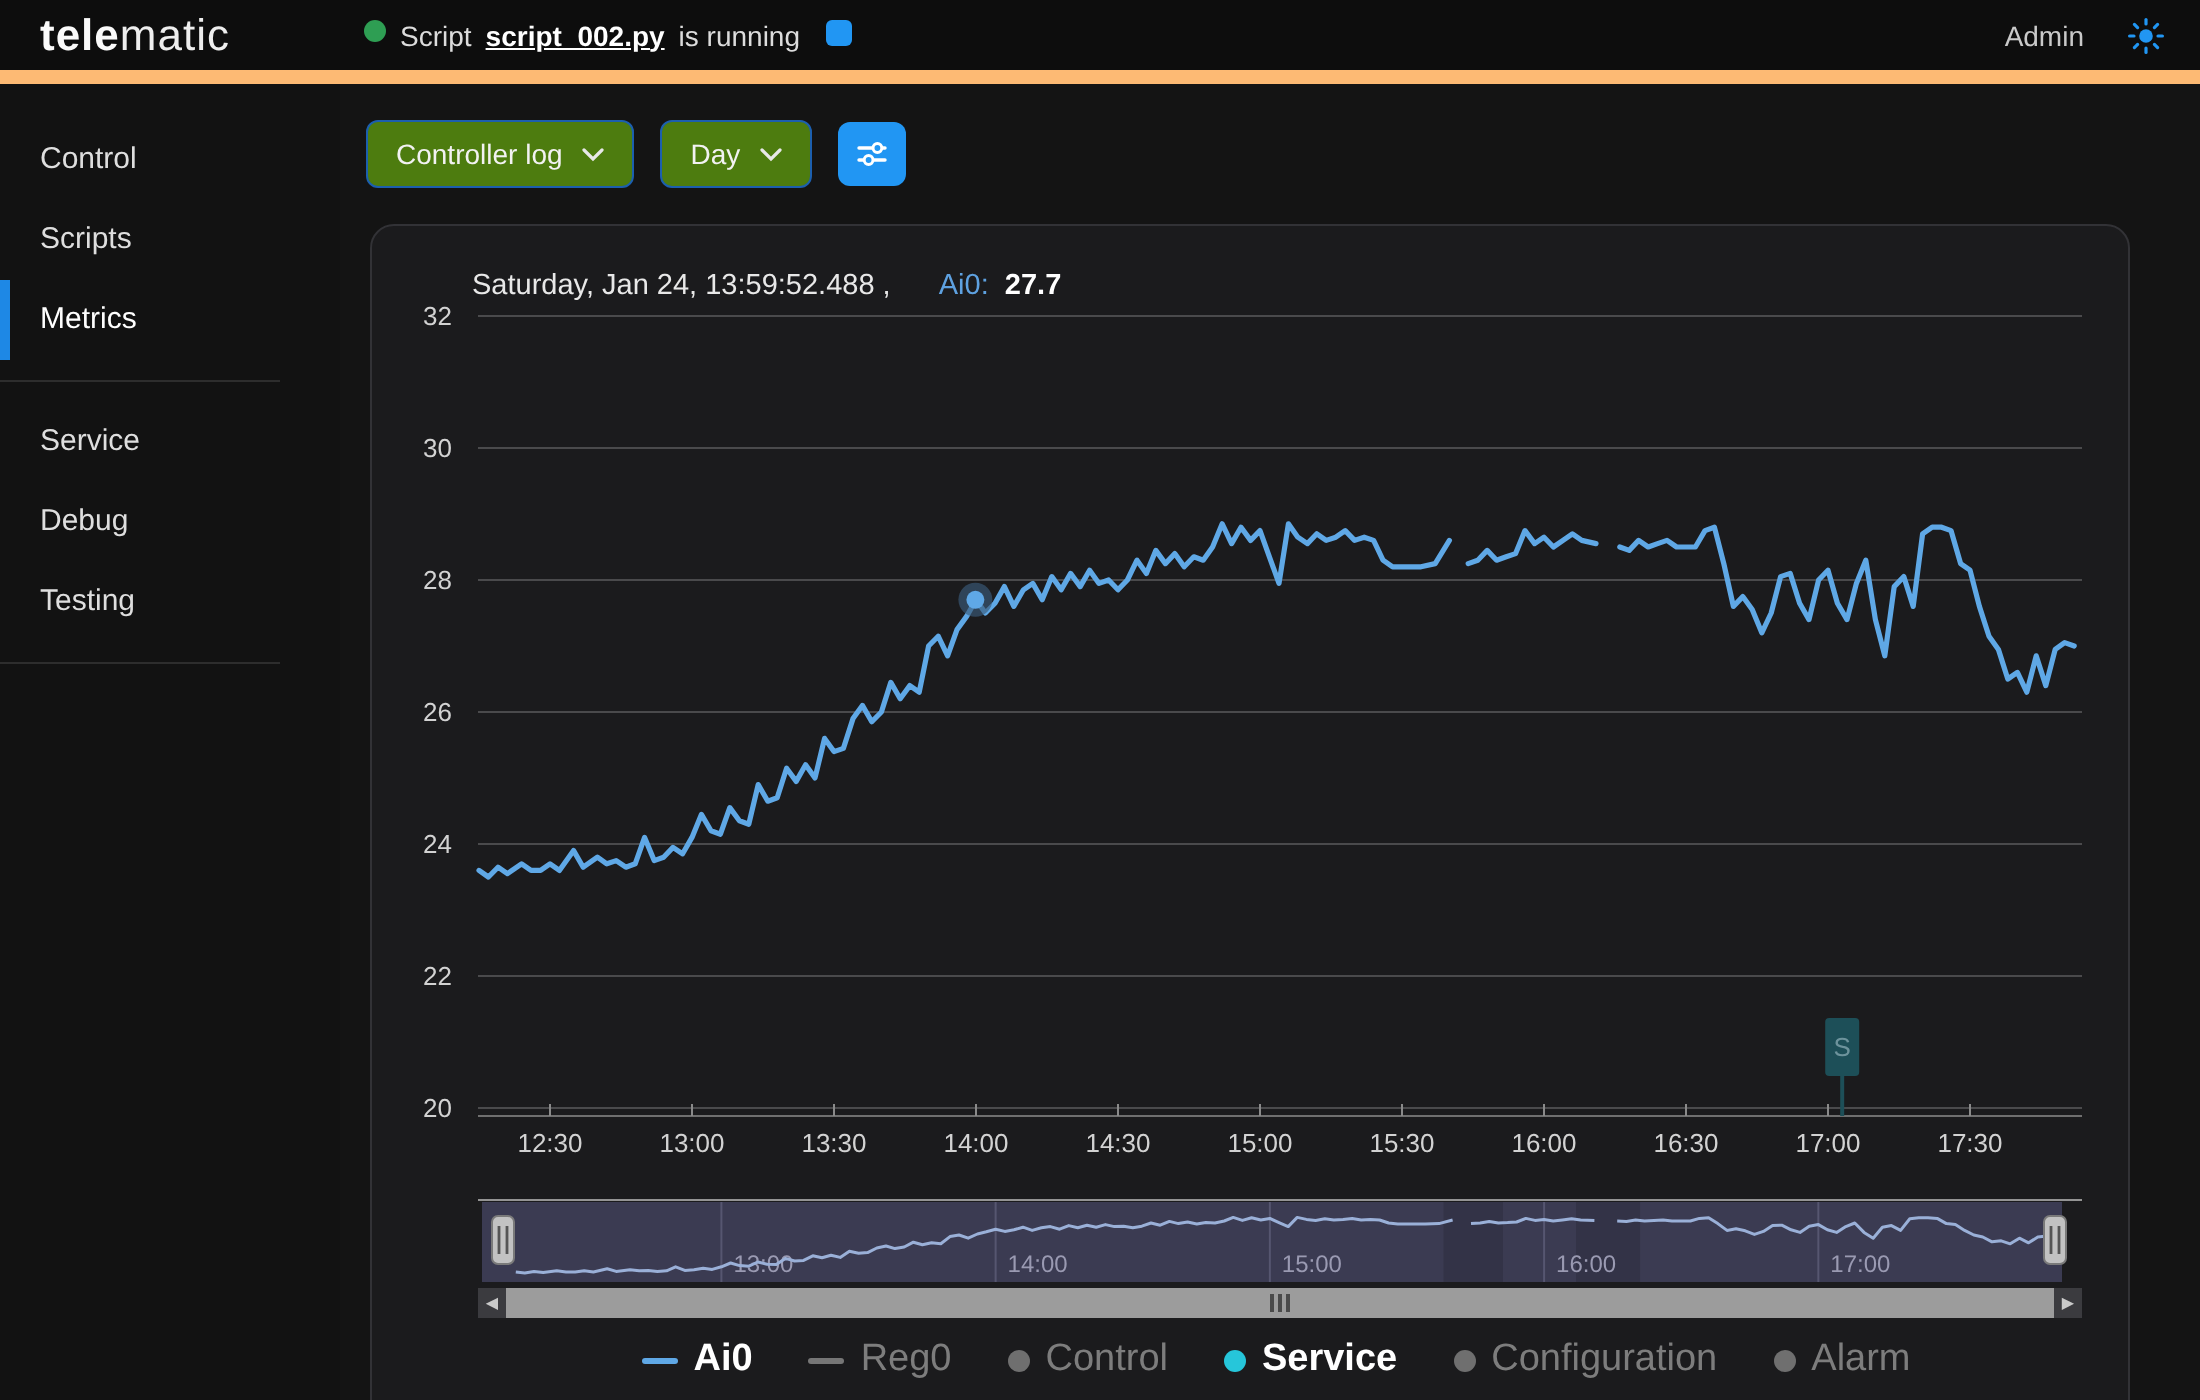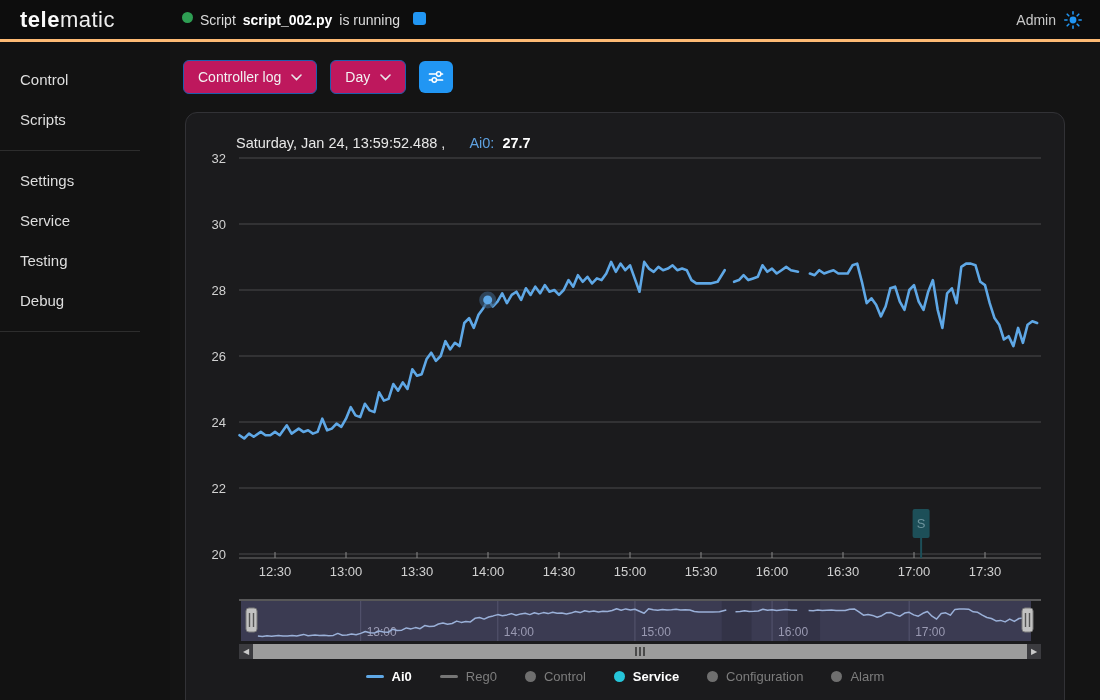"telematic" .topbar { border-bottom: 3px solid #fdba74 -> 7px solid #fdba74 }
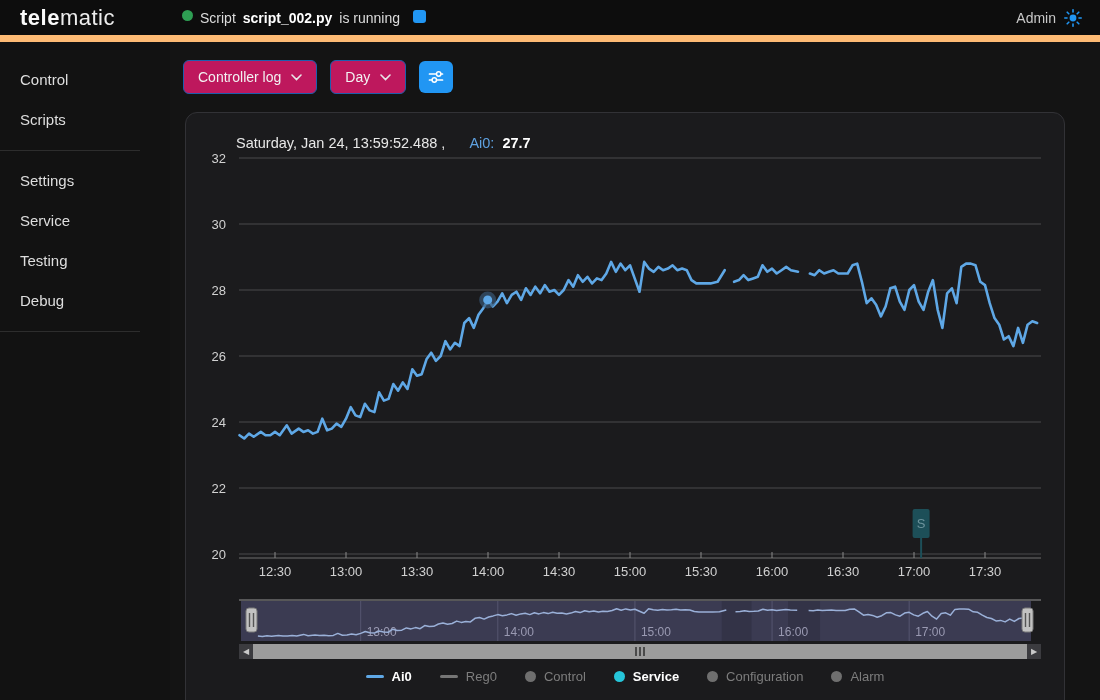"script_002.py" .run-status b { text-decoration: none -> underline }
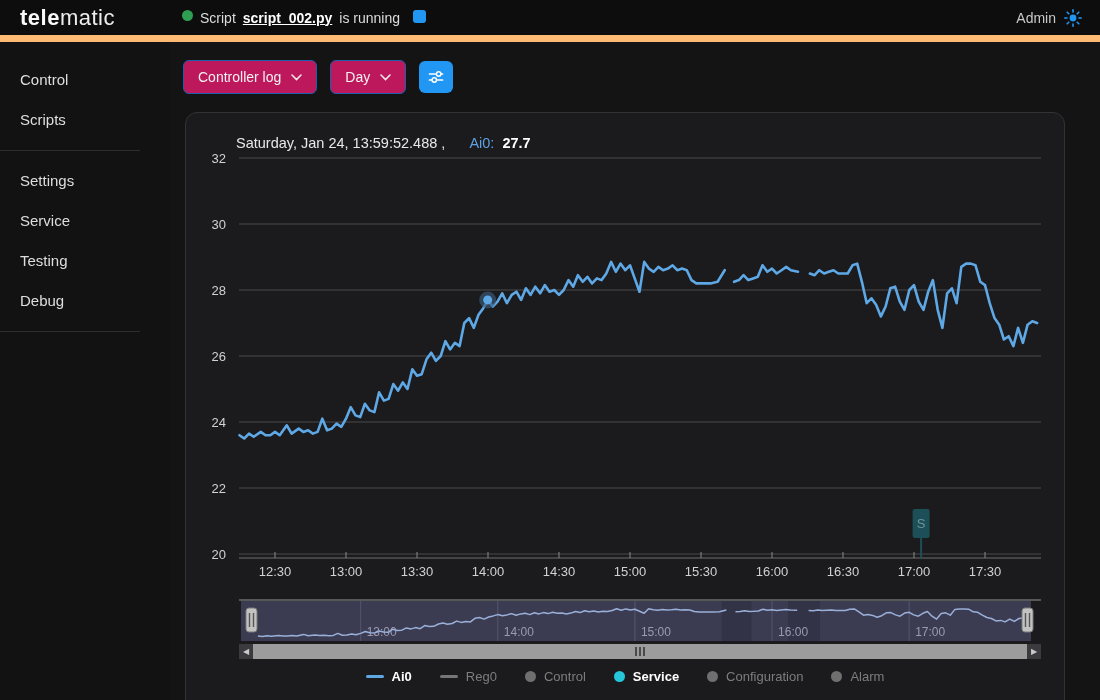"Admin" .topbar-right { gap: 8px -> 22px }
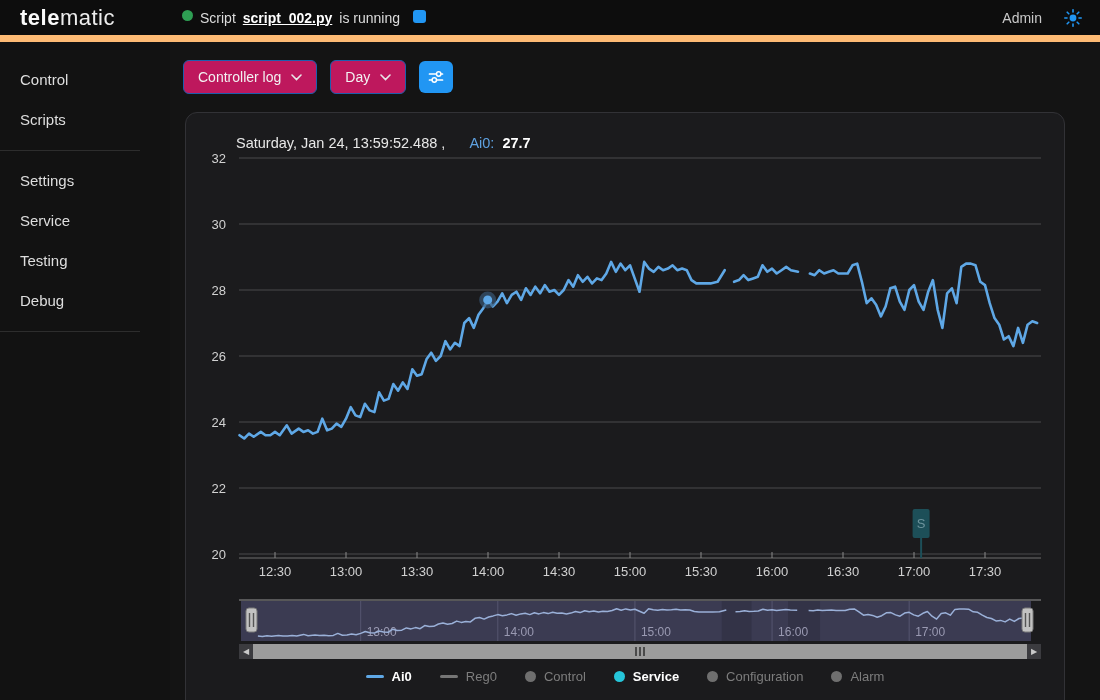"Controller log" .dd { background: #be185d -> #4d7c0f }
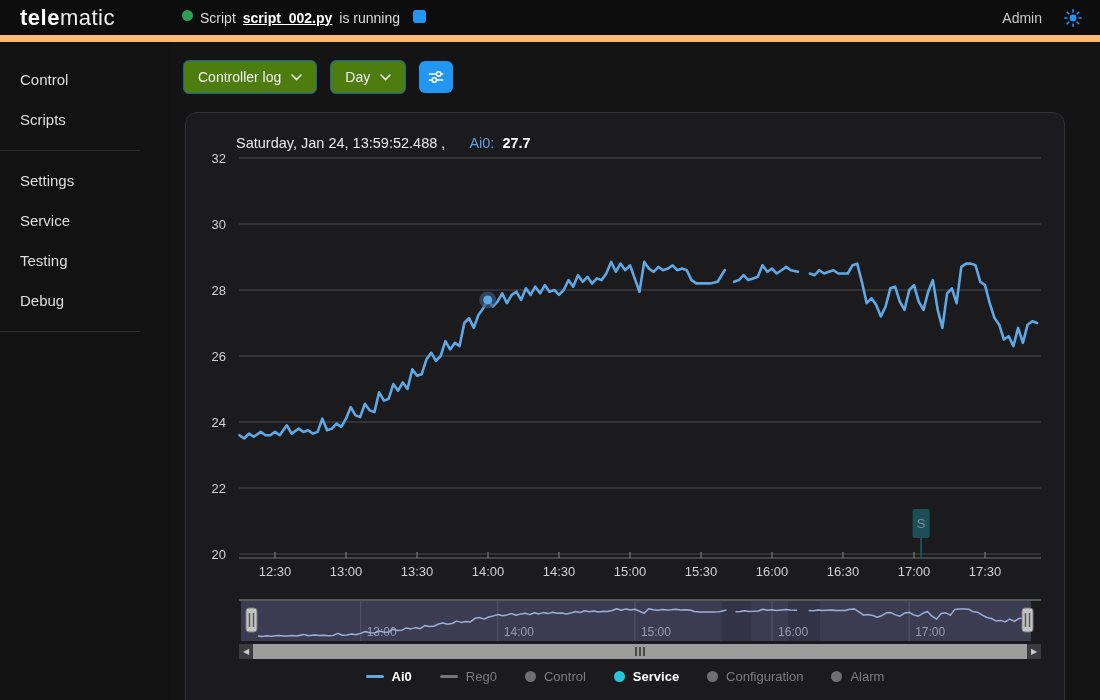"Metrics" div.nav-item { html: none -> <div>Metrics</div> }
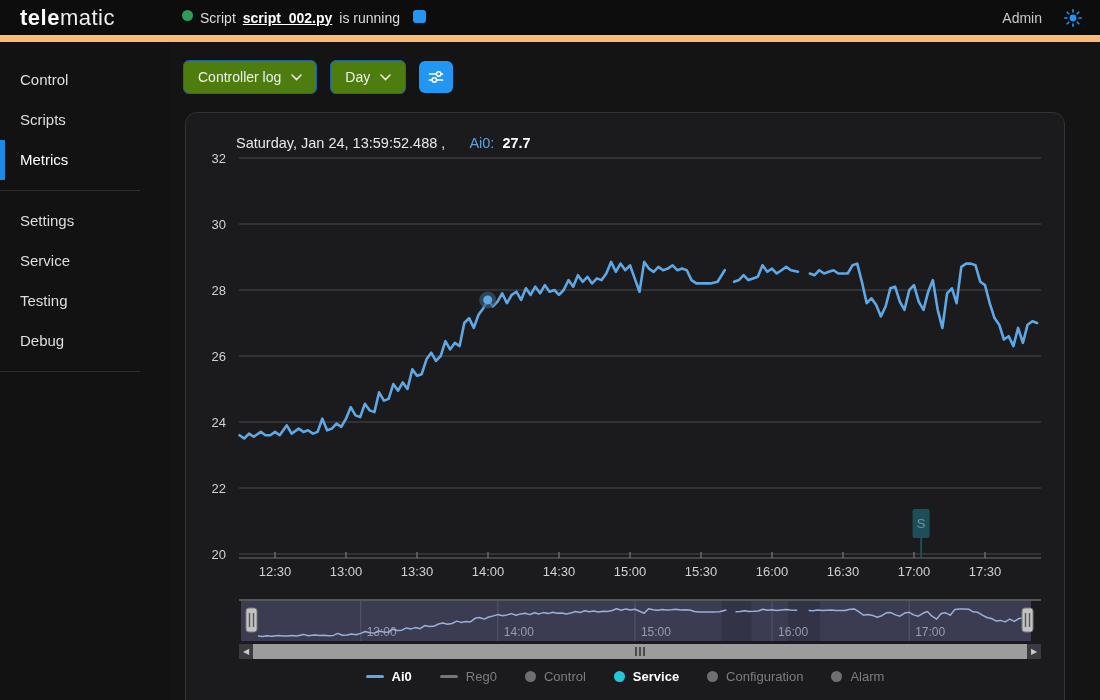"Settings" div.nav-item { html: <div>Settings</div> -> none }
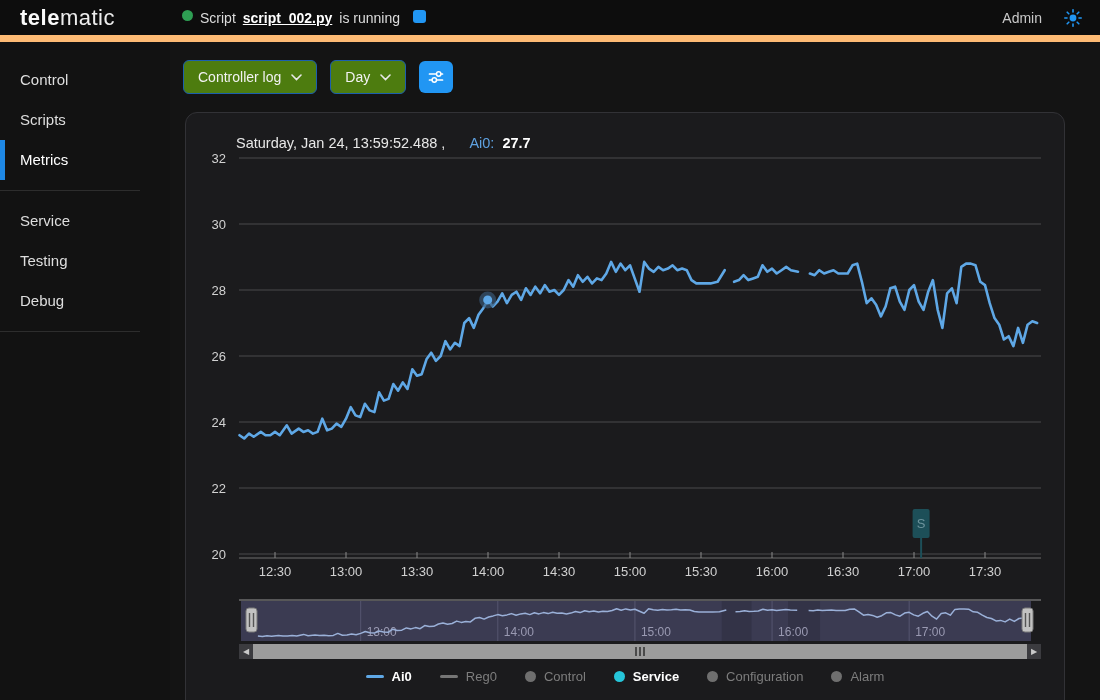"Testing" div.nav-item { order: before "Debug" -> after "Debug" }
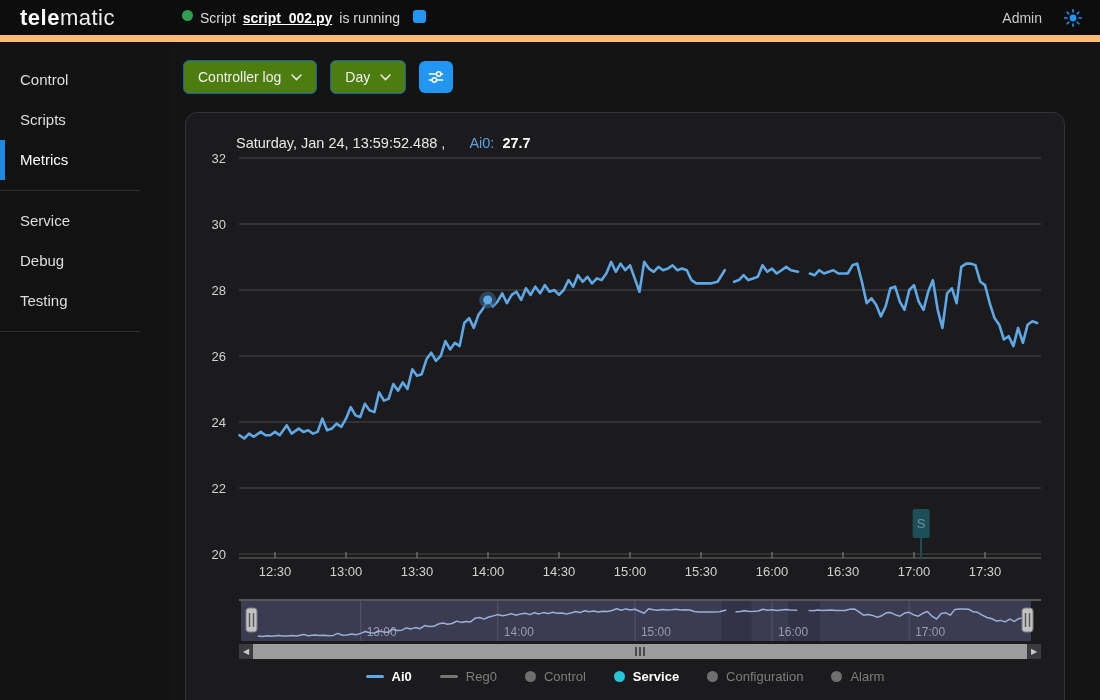"Ai0" .legend { font-size: 13px -> 19px; left: 0 -> 13px }
